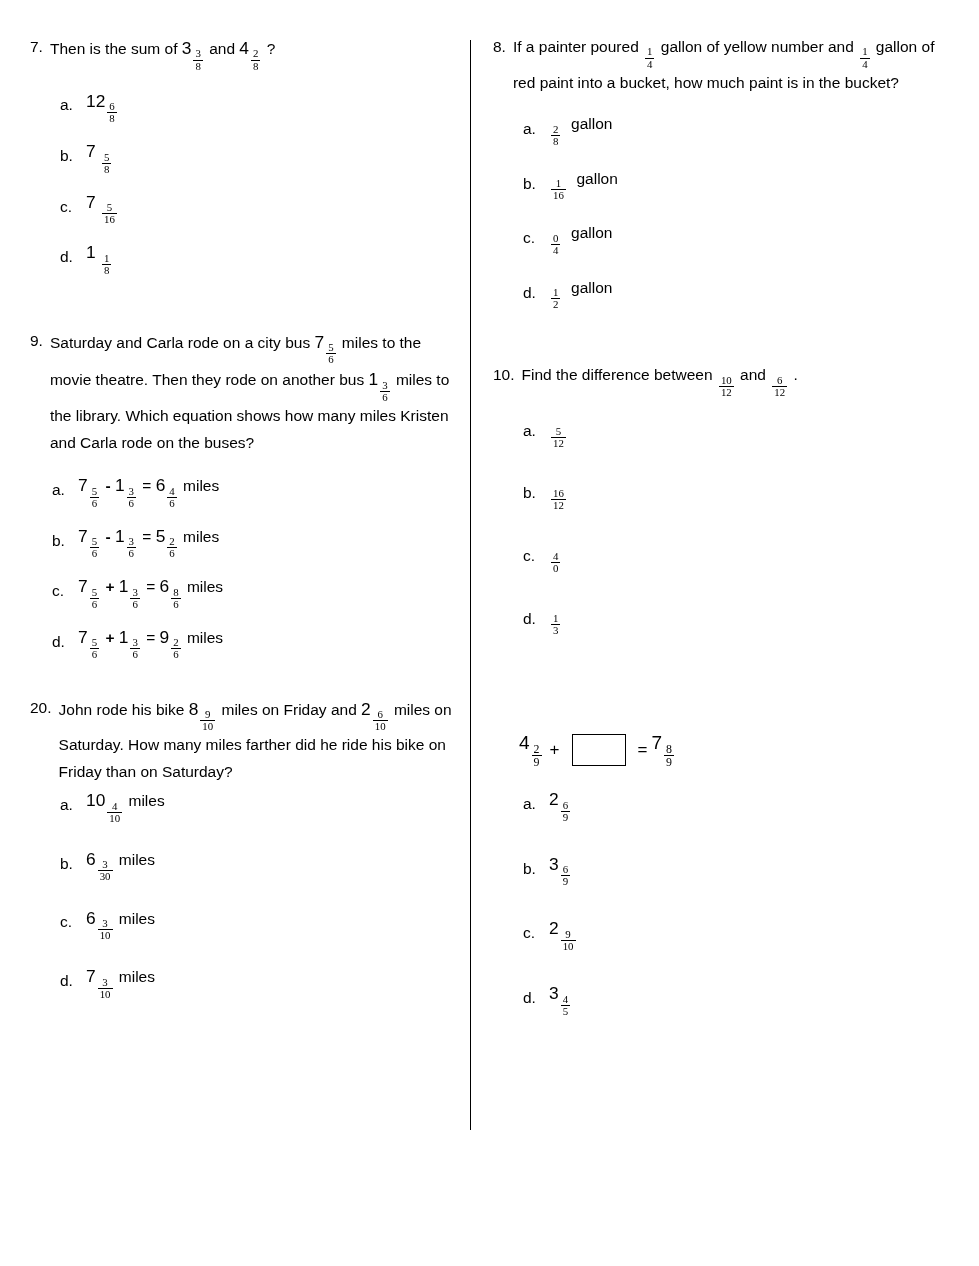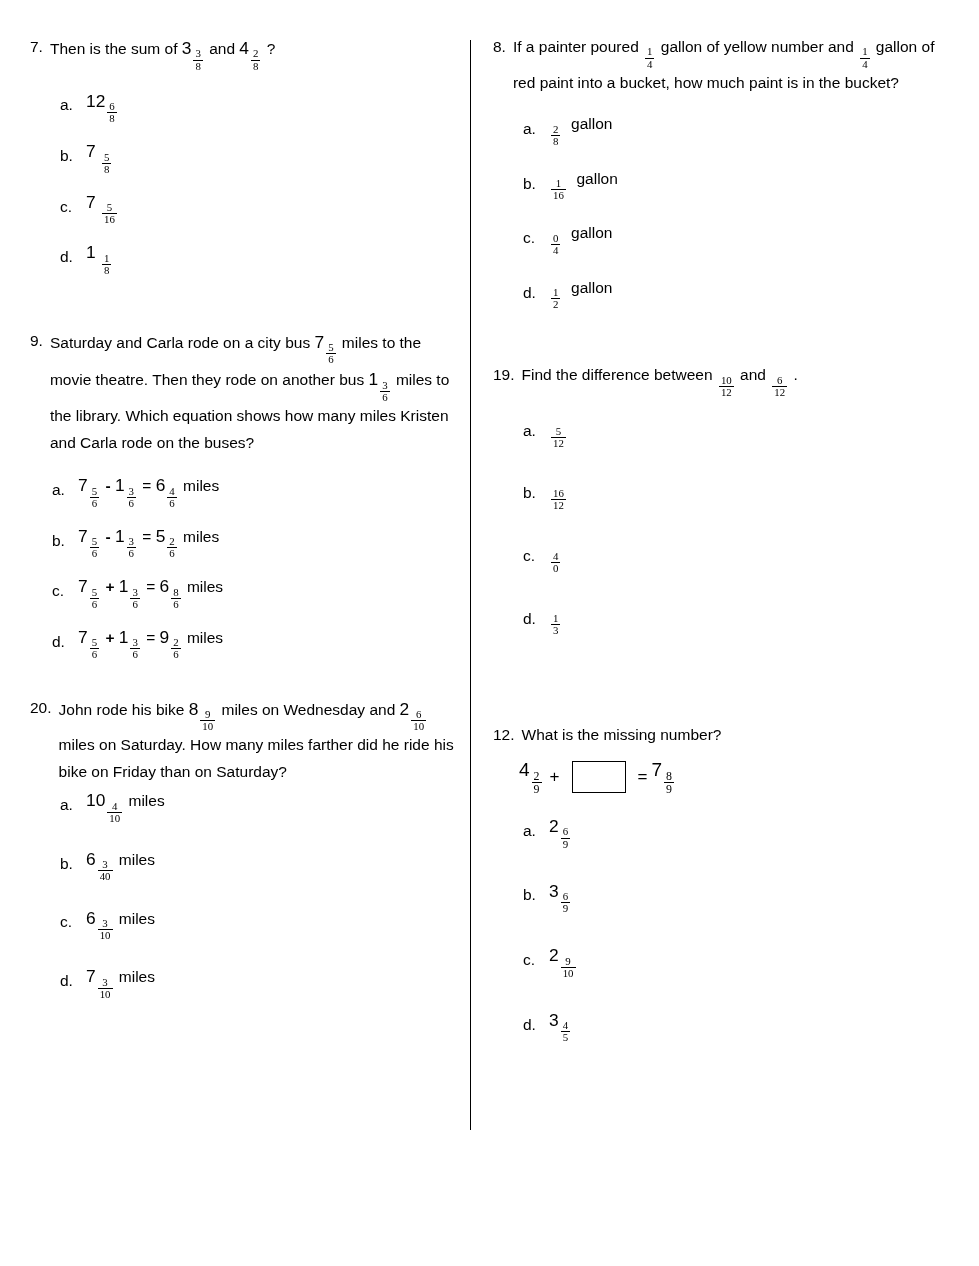"19." span.q-num { text: 19 -> 10 }
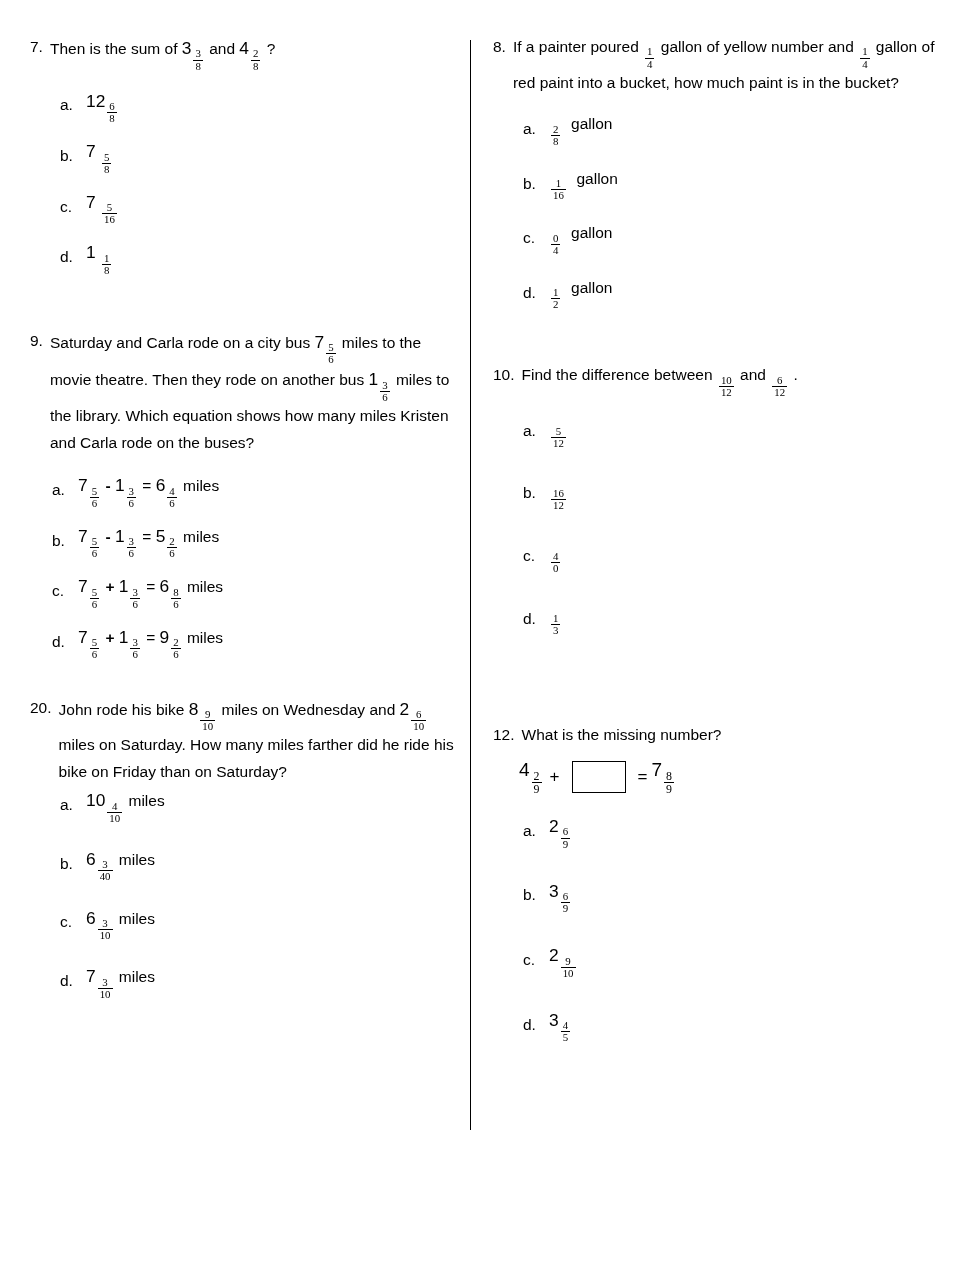"miles on Wednesday and" span { text: Wednesday -> Friday }
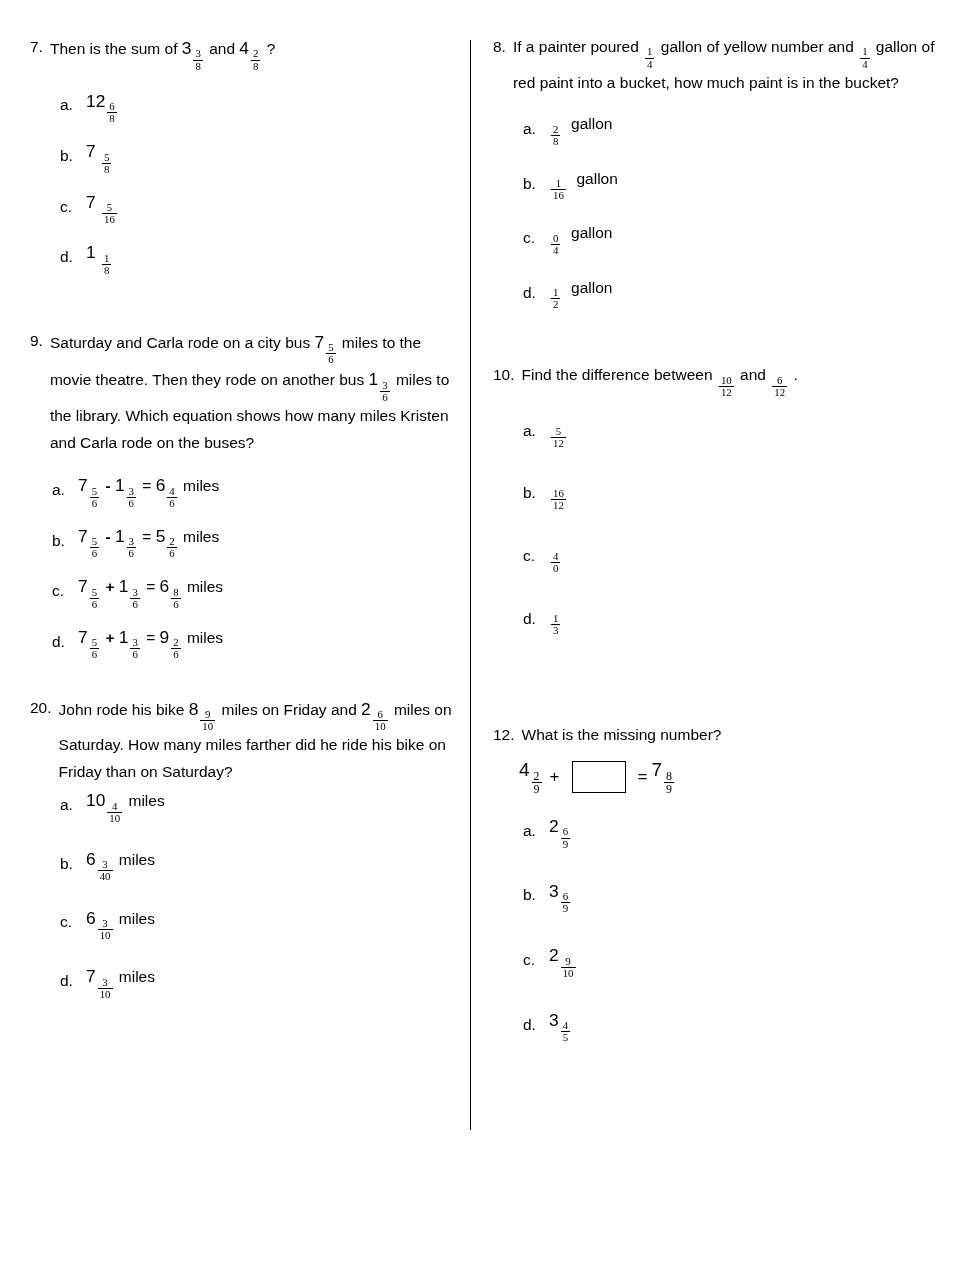"12." div.q-stem { html: <div> <span>12.</span> <span>What is the missing number?</span> </div> -> none }
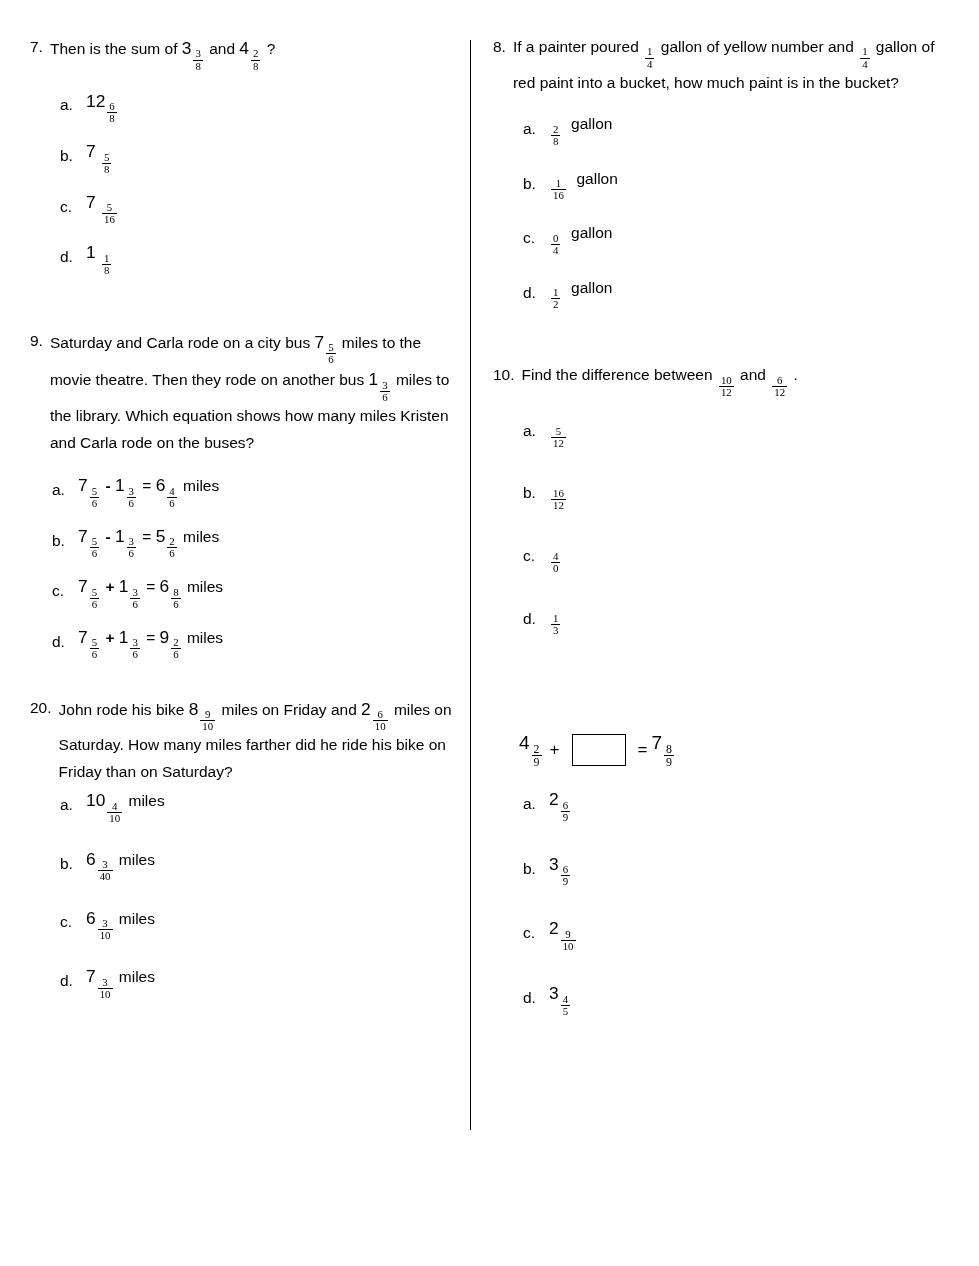"40" span.den { text: 40 -> 30 }
